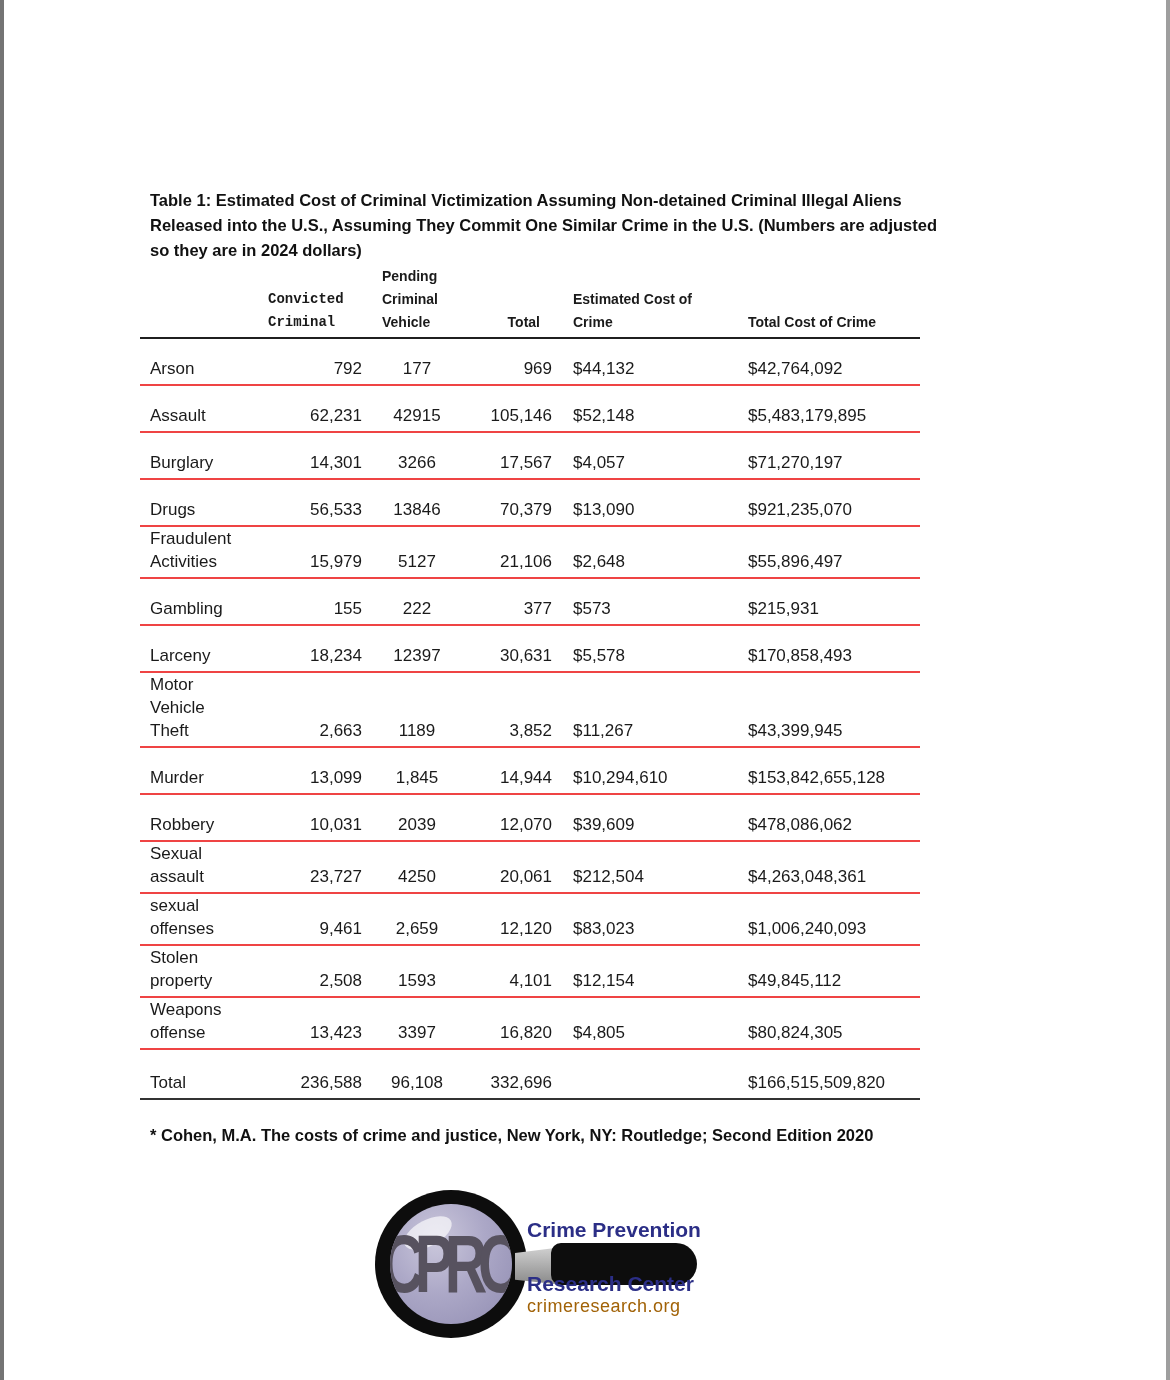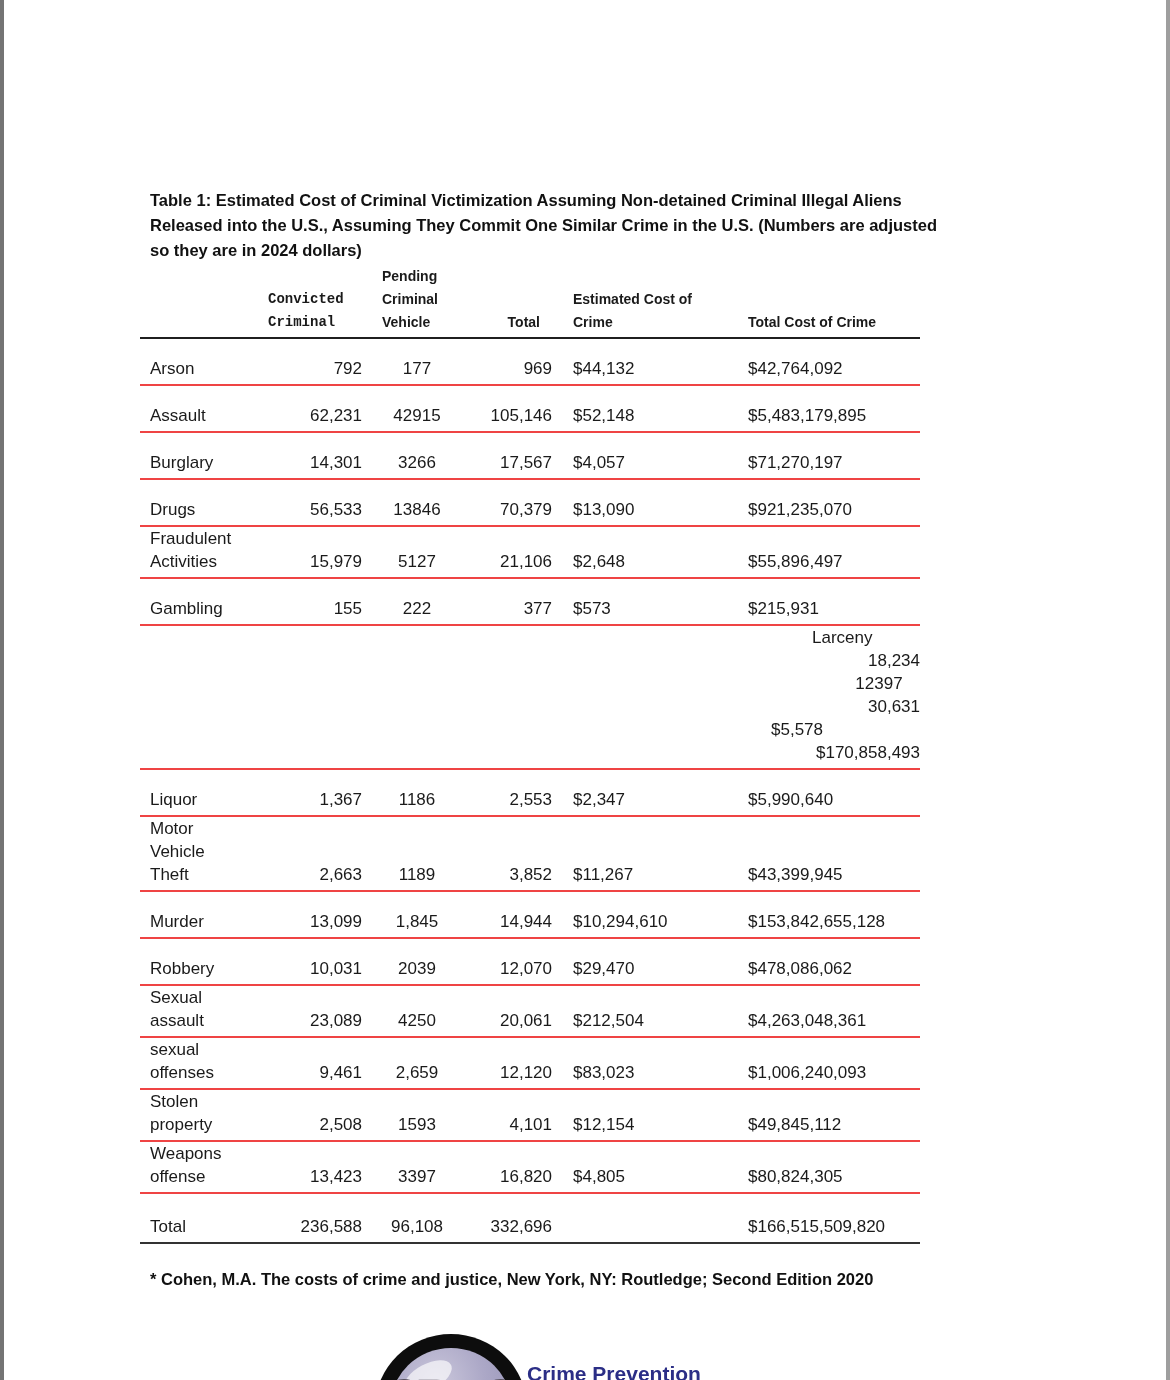"Larceny" div.trow { flex-direction: column -> none }
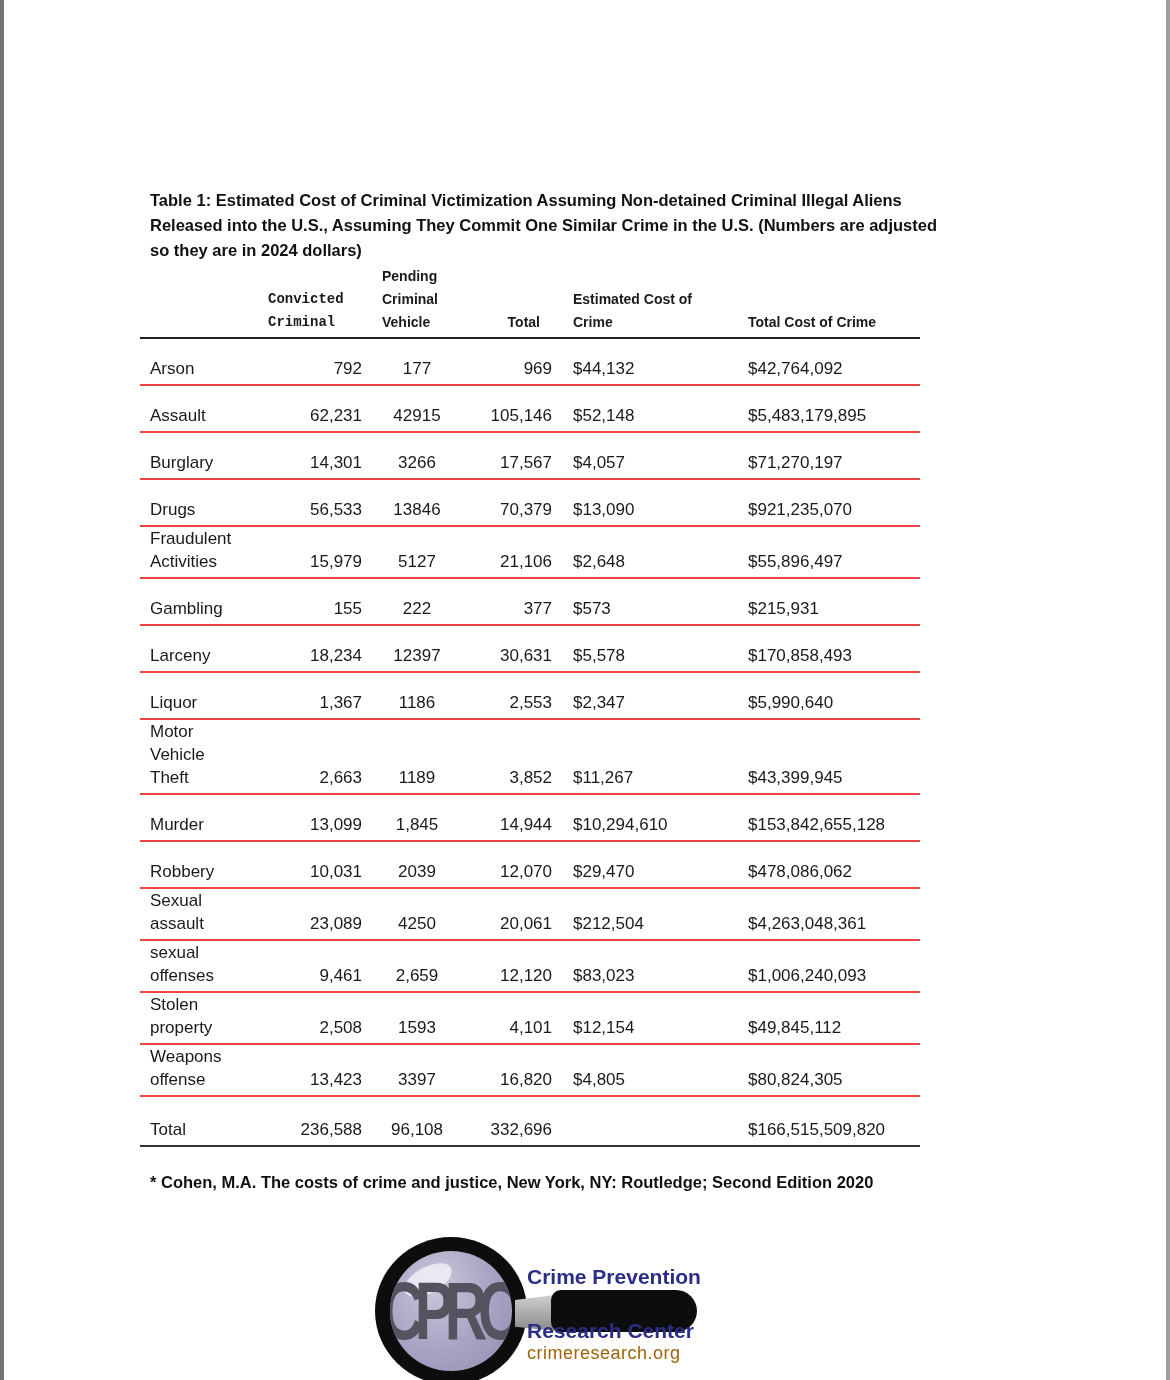"Liquor" div.trow { html: <div> <div>Liquor</div> <div>1,367</div> <div>1186</div> <div>2,553</div> <div>$2,347</div> <div>$5,990,640</div> </div> -> none }
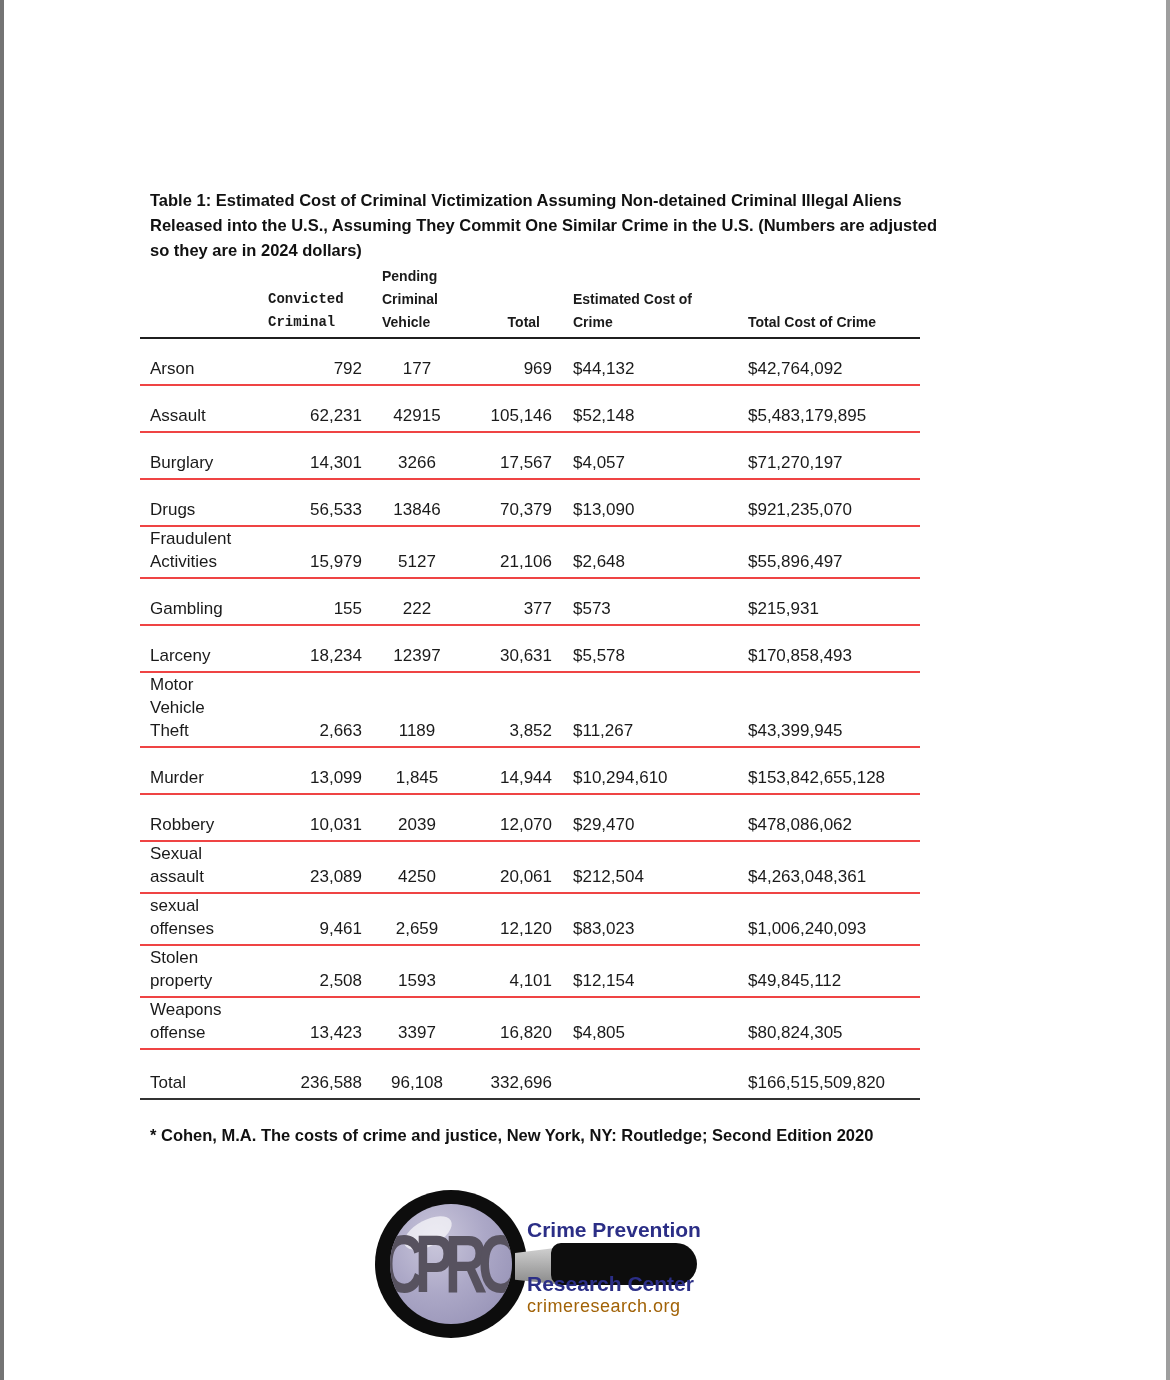"$29,470" div.cell { text: $29,470 -> $39,609 }
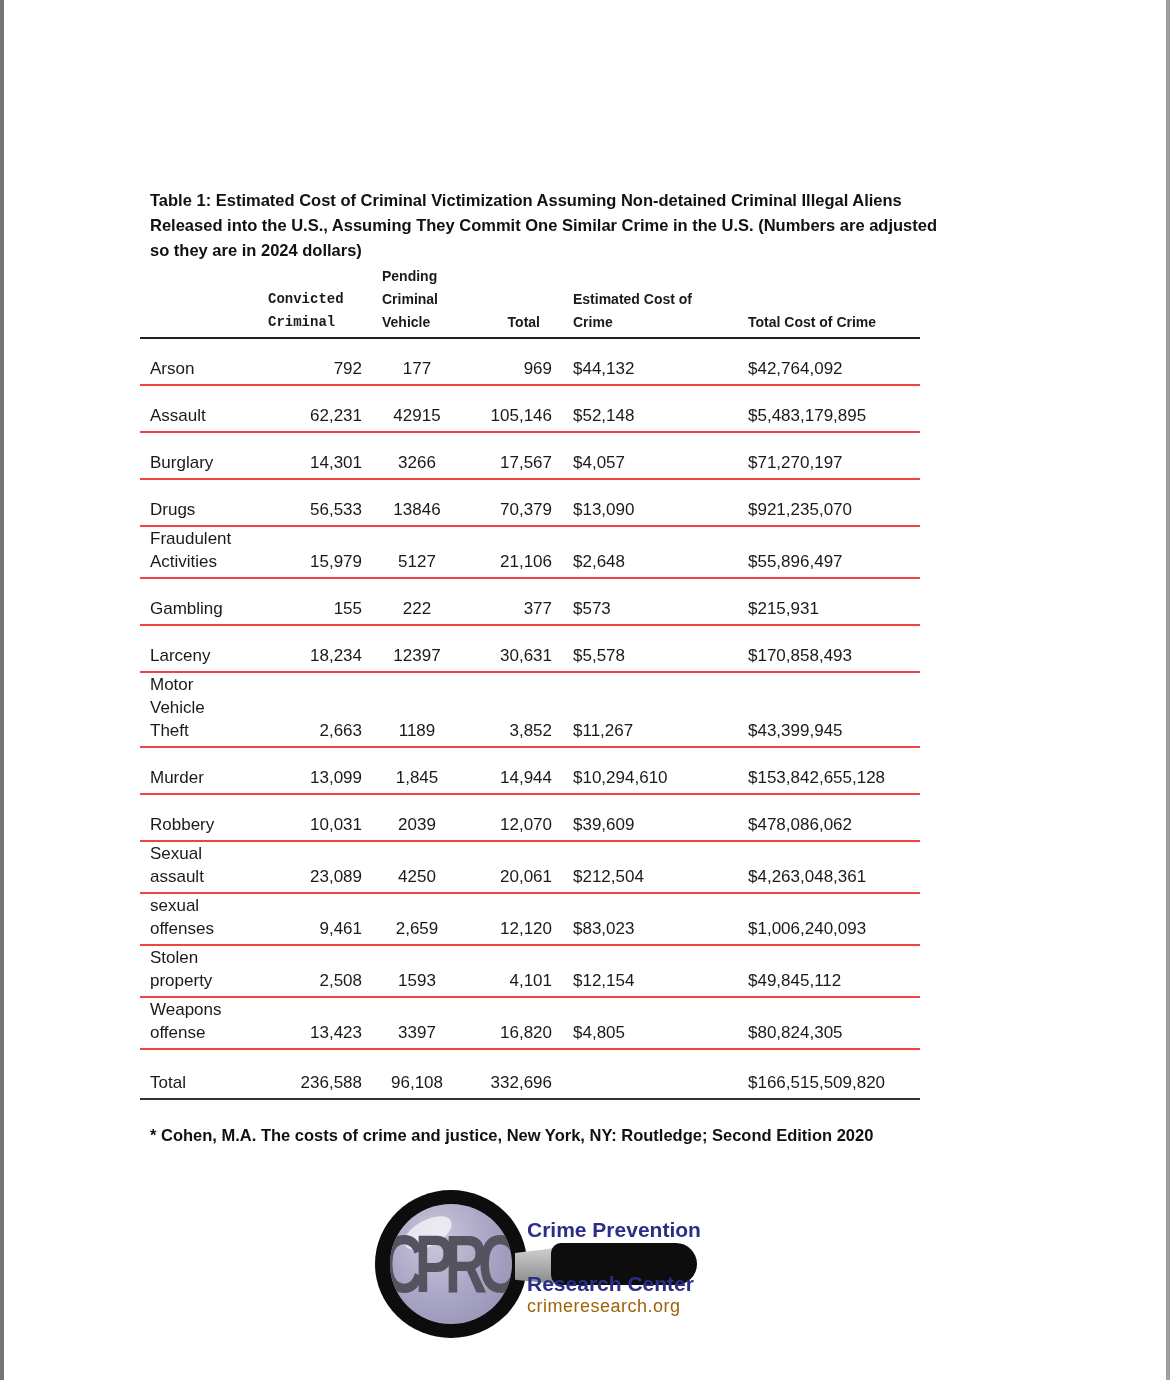"23,089" div.cell { text: 23,089 -> 23,727 }
